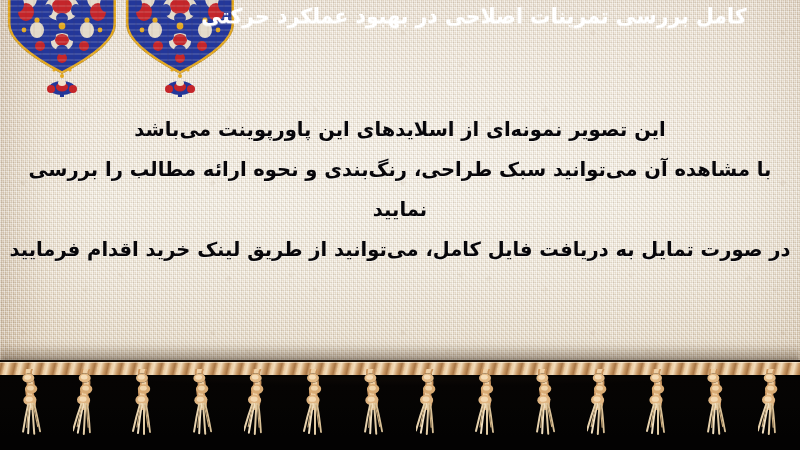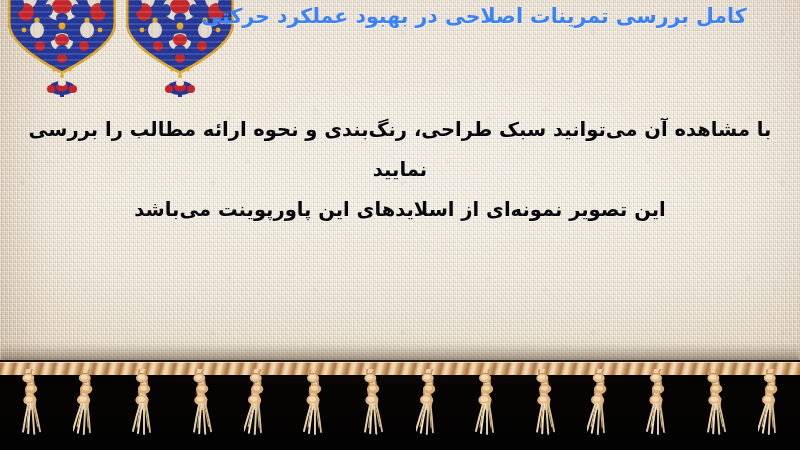"کامل بررسی تمرینات اصلاحی در" .title-line { color: #3b82f6 -> #ffffff }
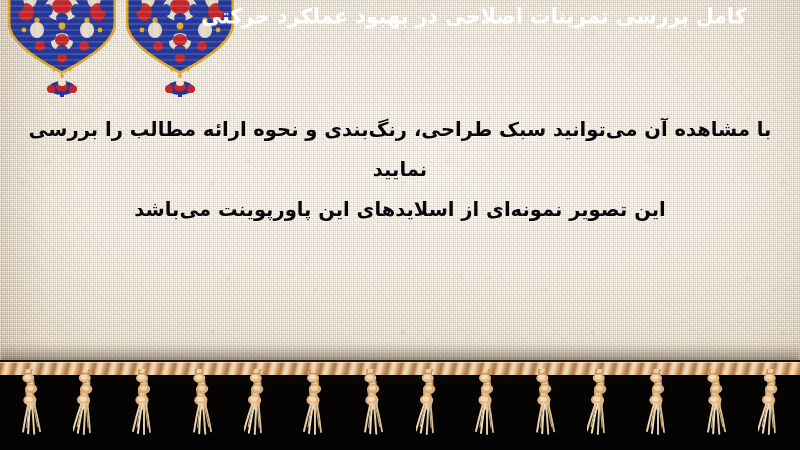"با مشاهده آن می‌توانید سبک" div.body-line { order: before "این تصویر نمونه‌ای از اسلایدهای" -> after "این تصویر نمونه‌ای از اسلایدهای" }
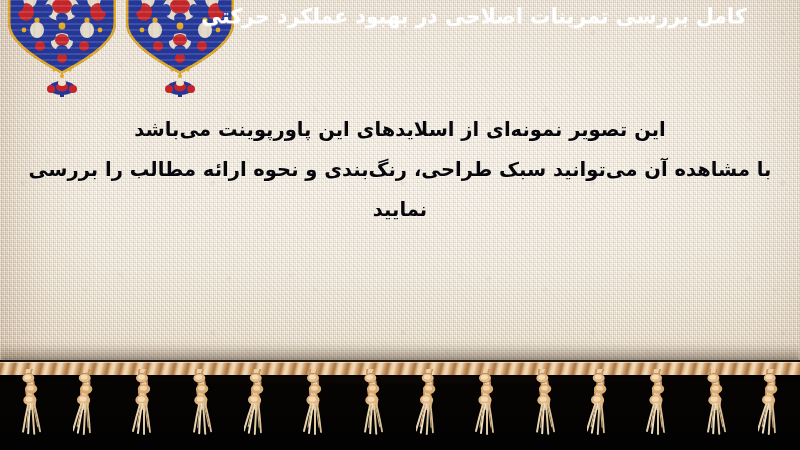"در صورت تمایل به دریافت" div.body-line { html: none -> <div>در صورت تمایل به دریافت فایل کامل، می‌توانید از طریق لینک خرید اقدام فرمایید</div> }
